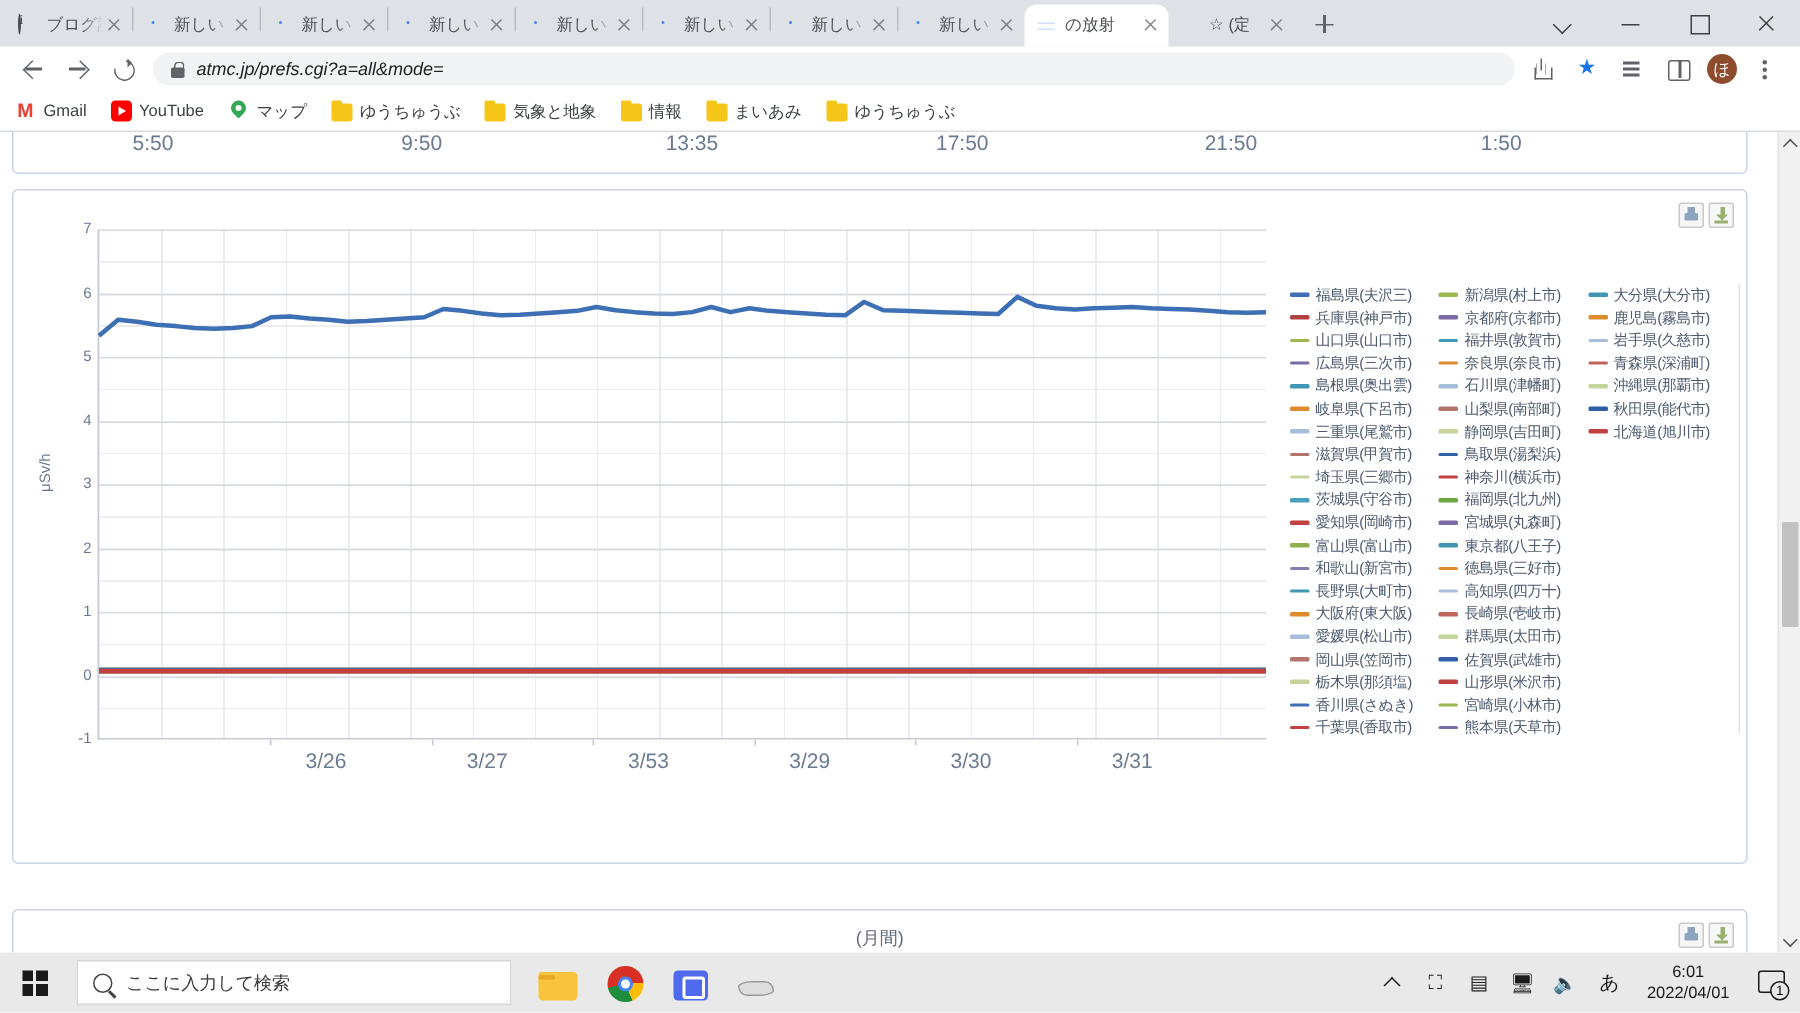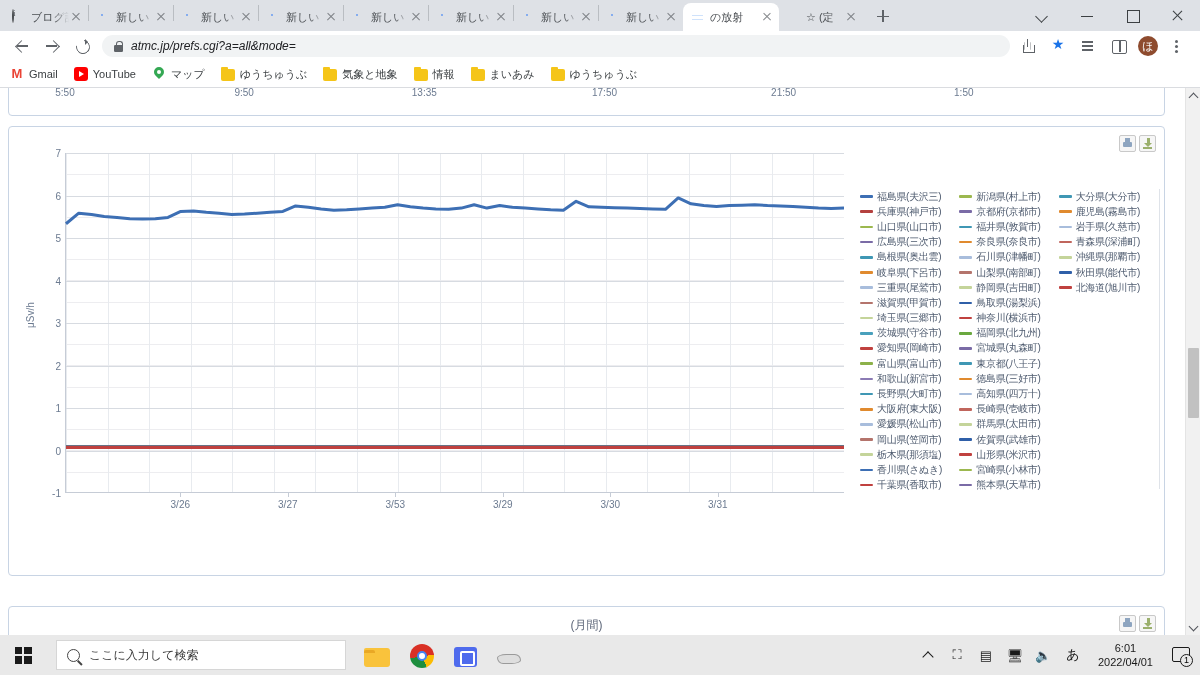"5:50" .xlabel { font-size: 10px -> 14px; margin-left: none -> 37px }
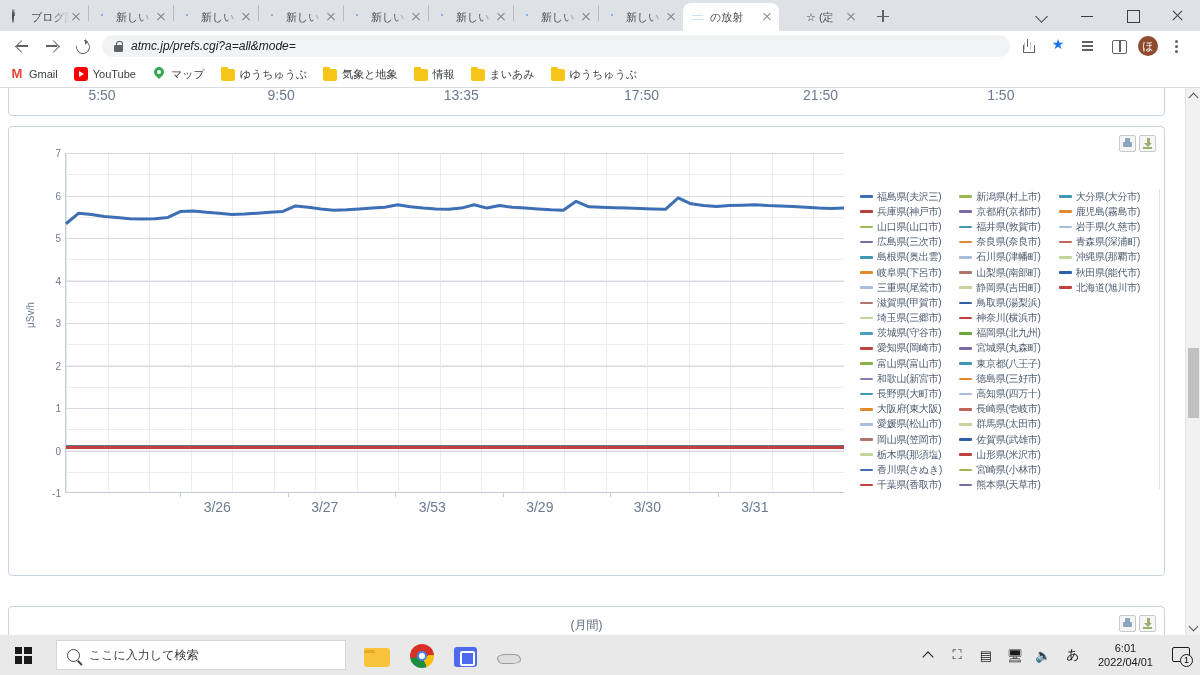"ここに入力して検索" .tb-search { margin-left: 10px -> 5px }
